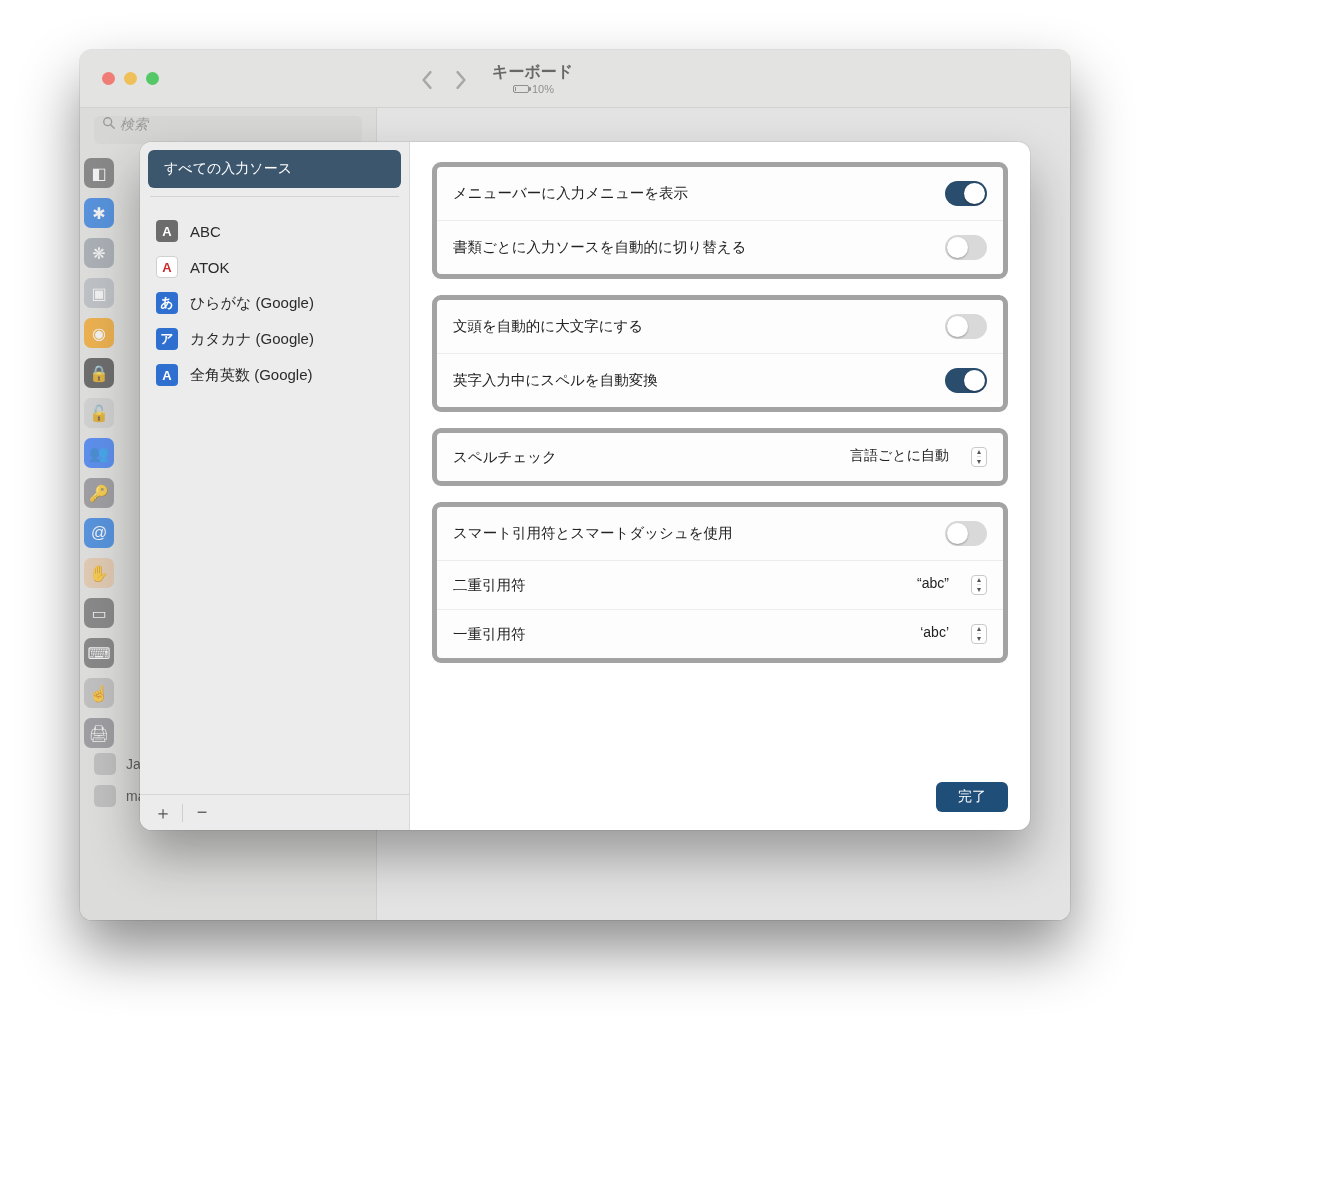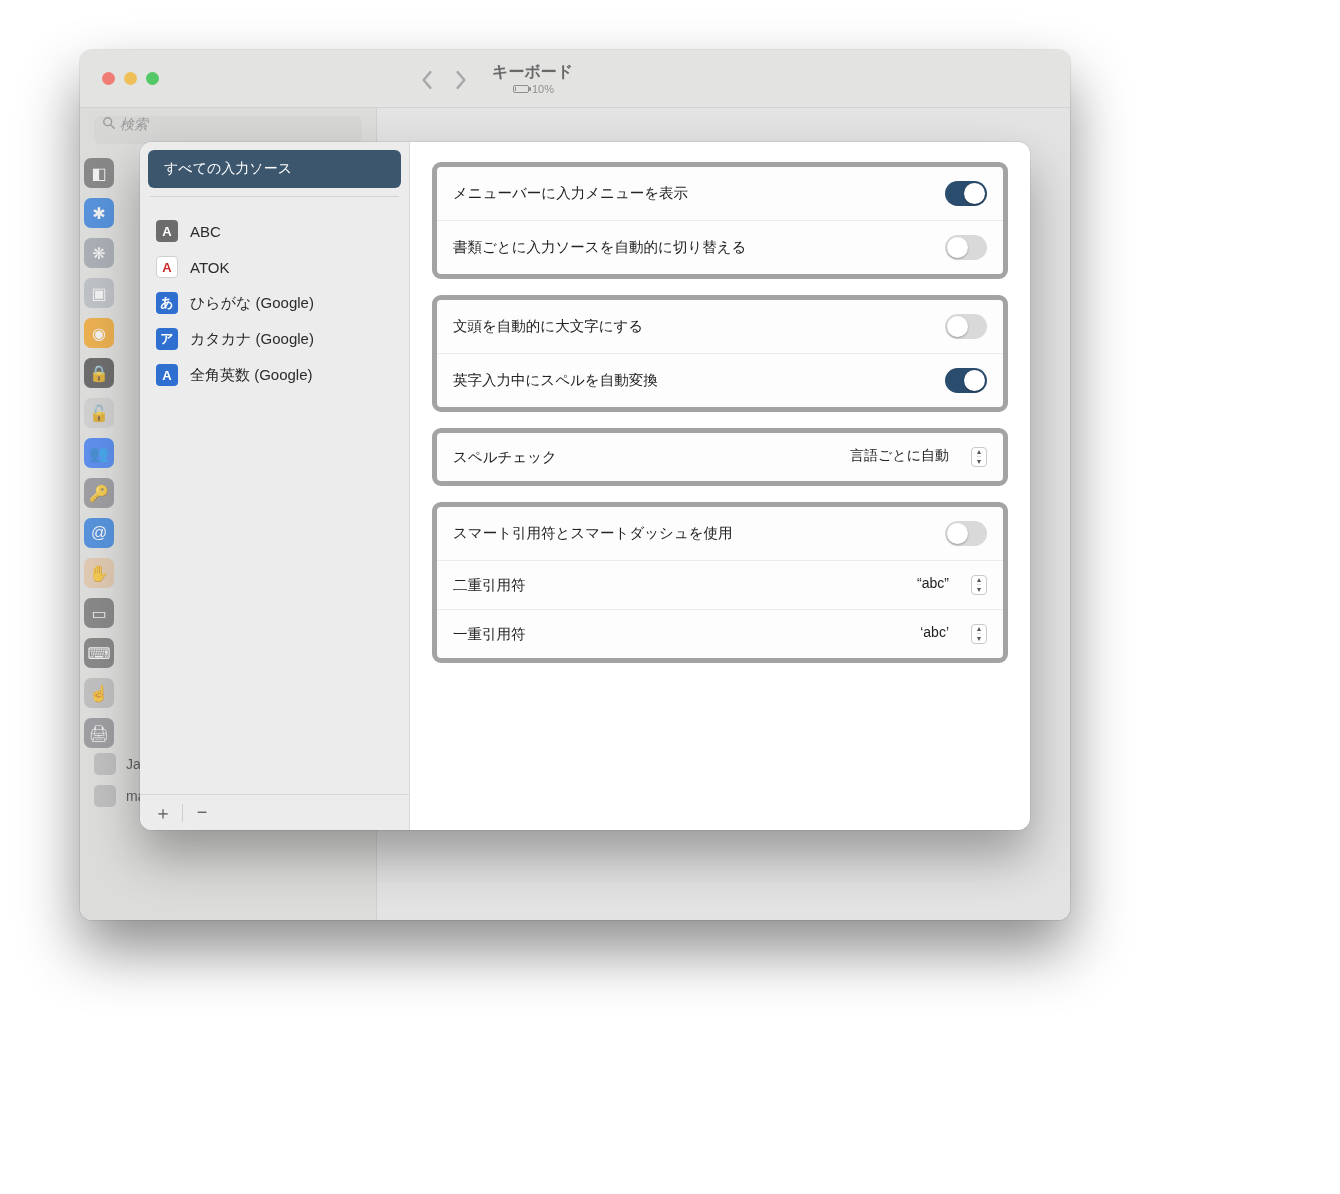"完了" div.sheet-footer { html: none -> <div> <button>完了</button> </div> }
